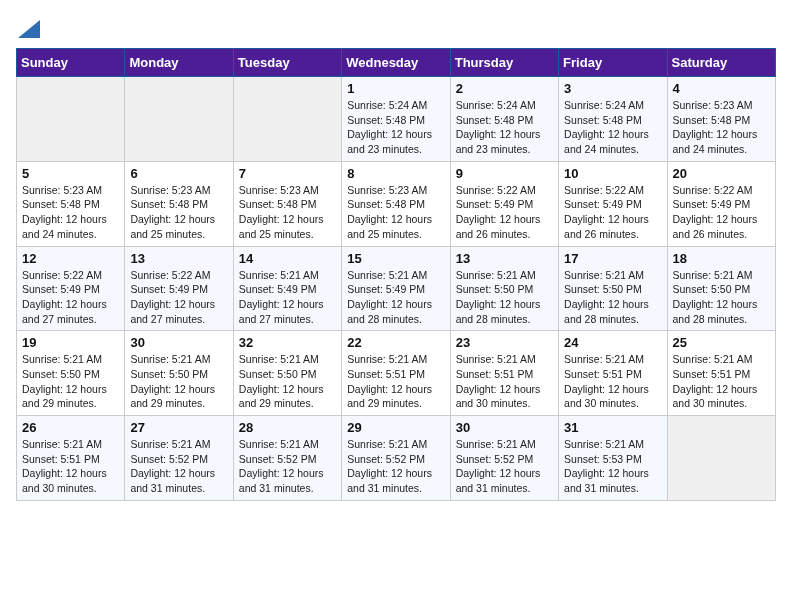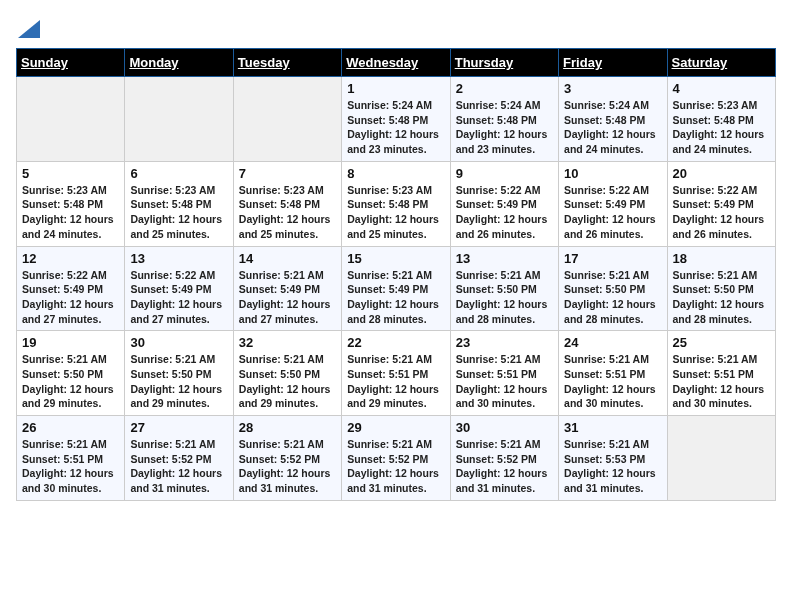"Sunday" thead tr { background-color: #000000 -> #4c1d95; text-decoration: underline -> none }
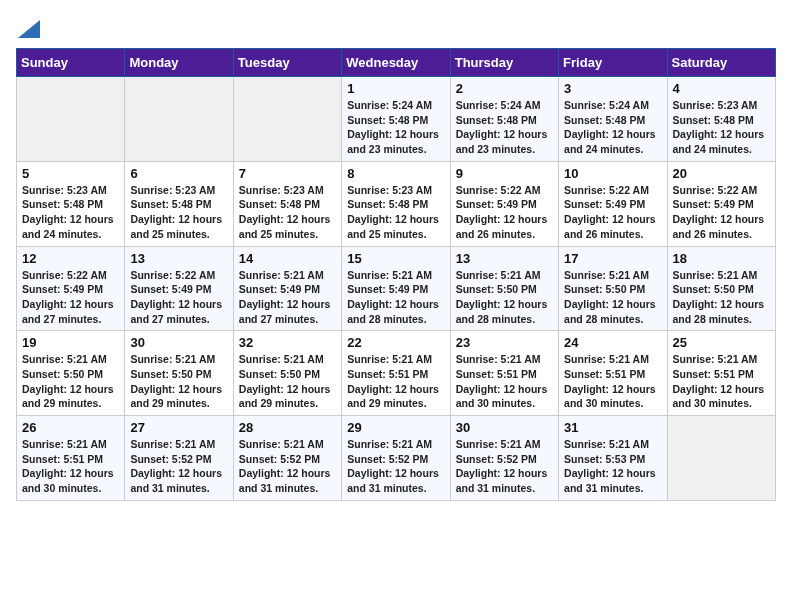"Sunrise: 5:24 AM" .day-info { font-weight: bold -> none }
